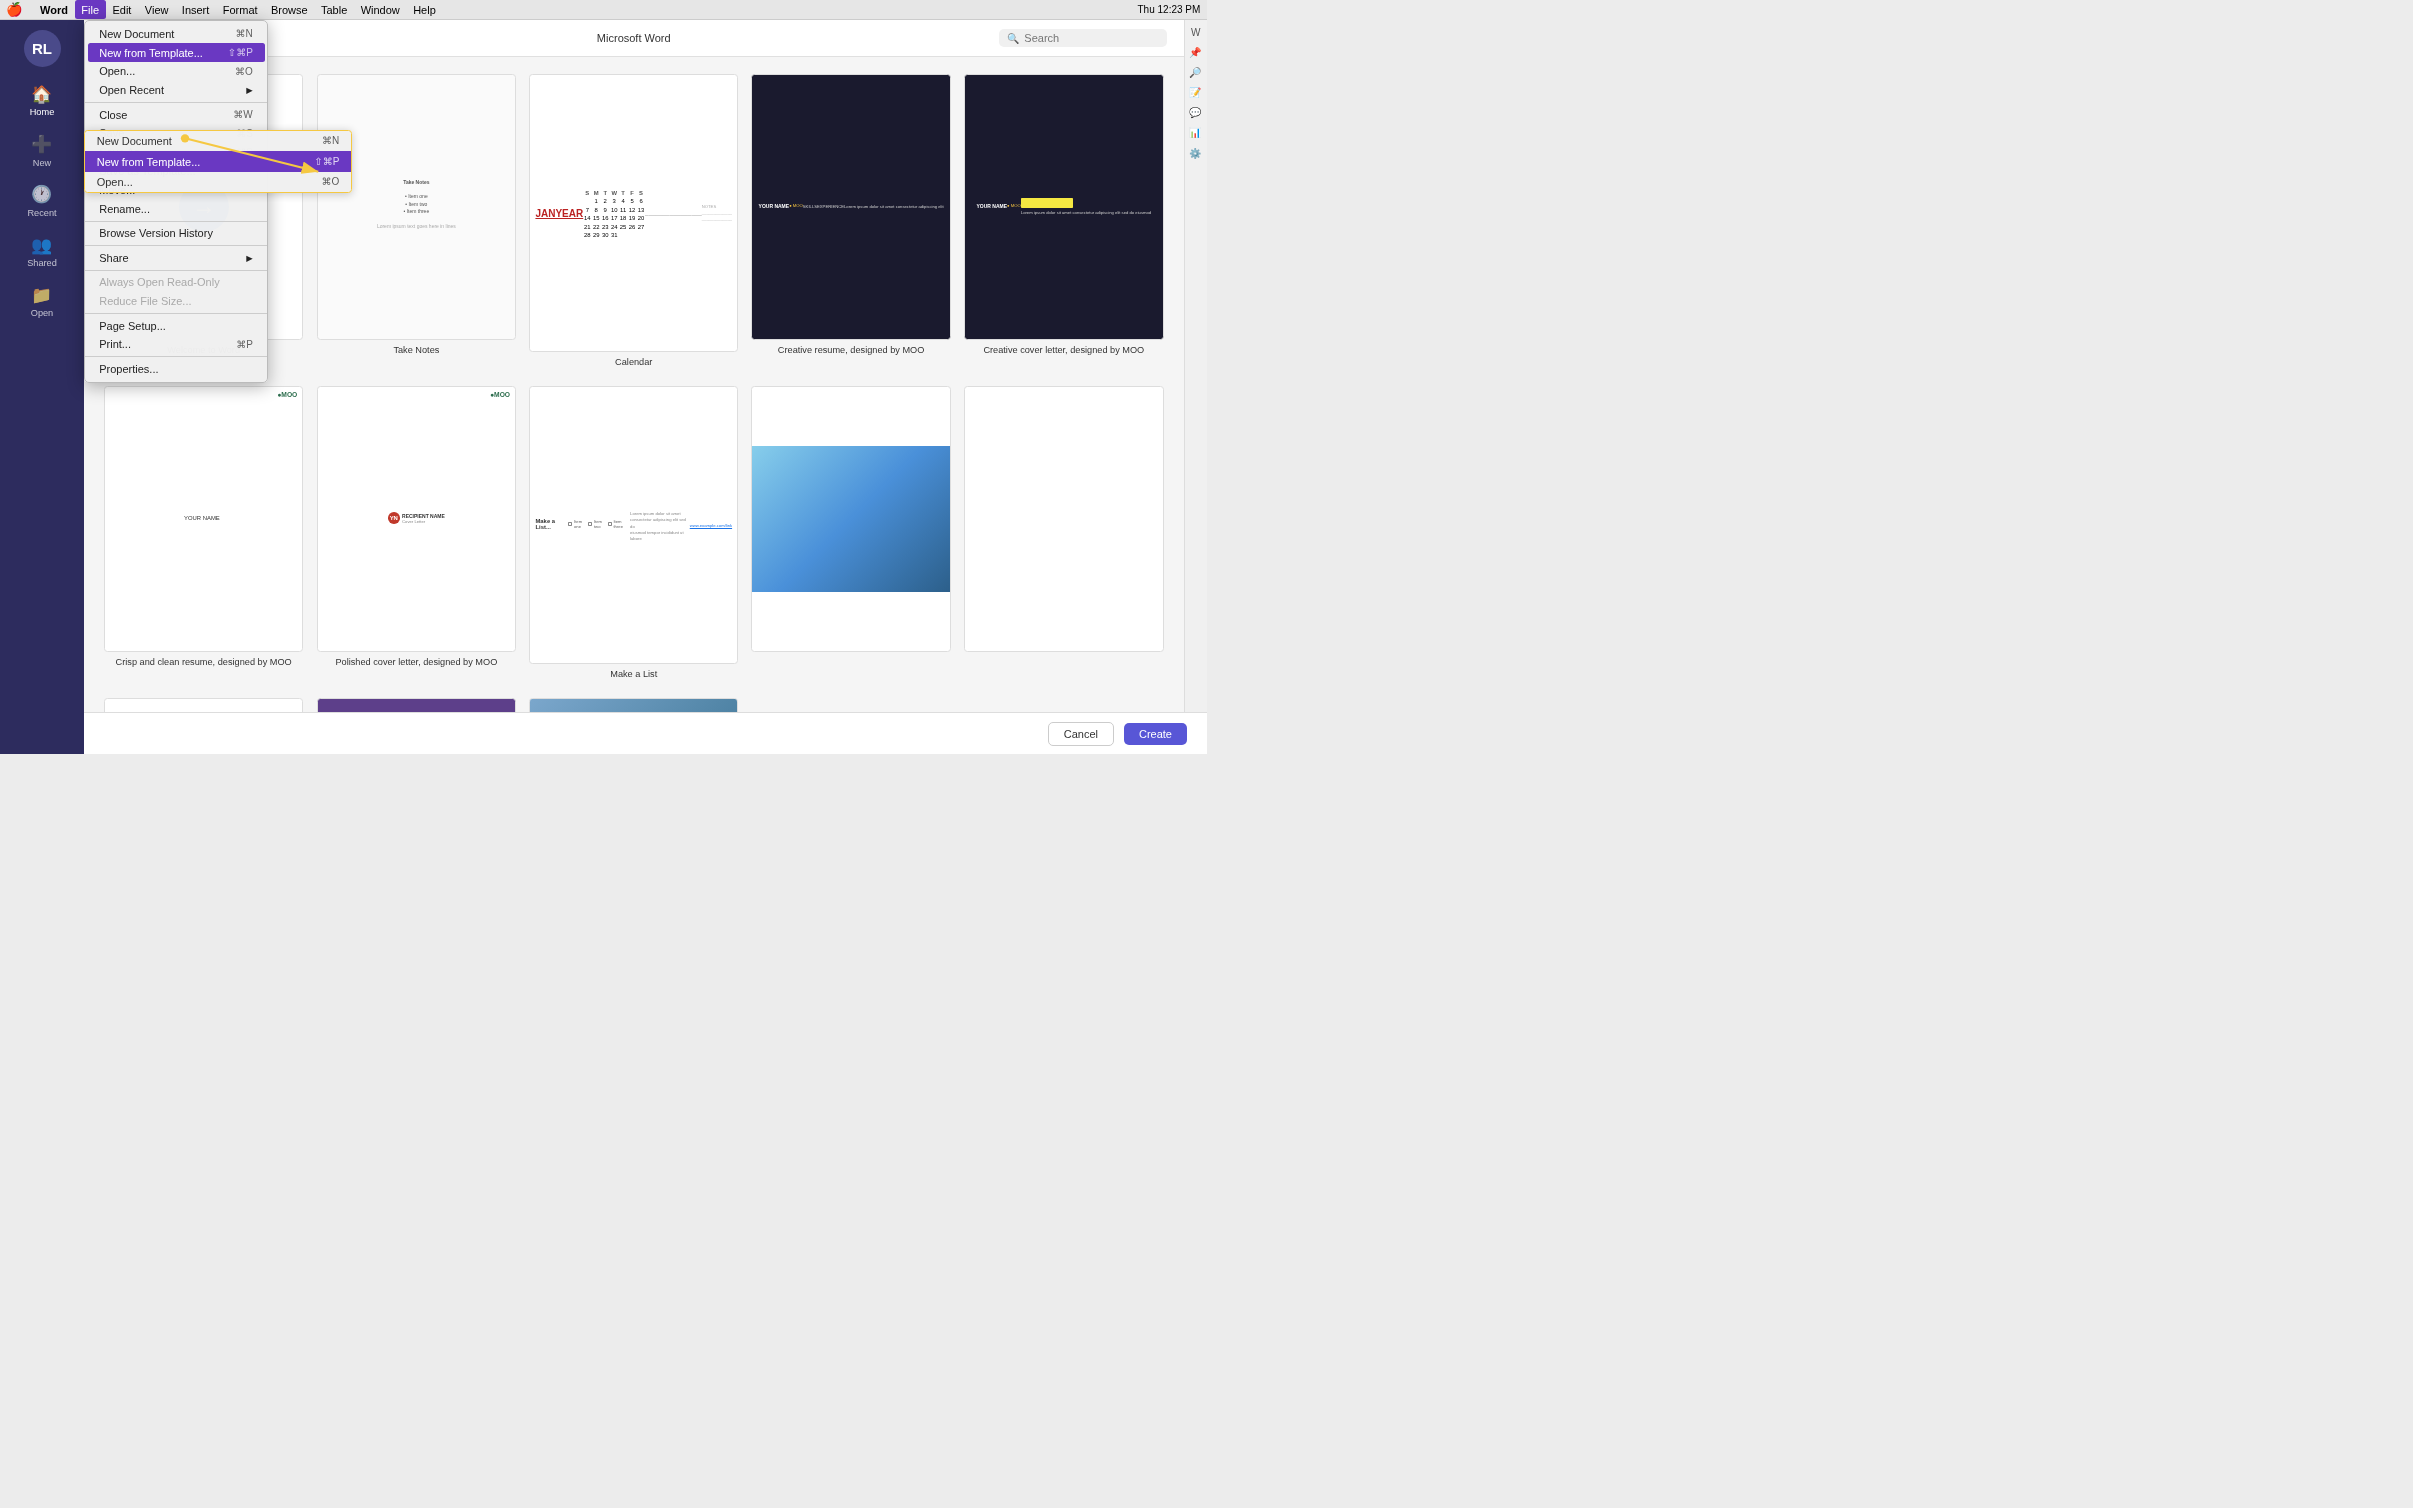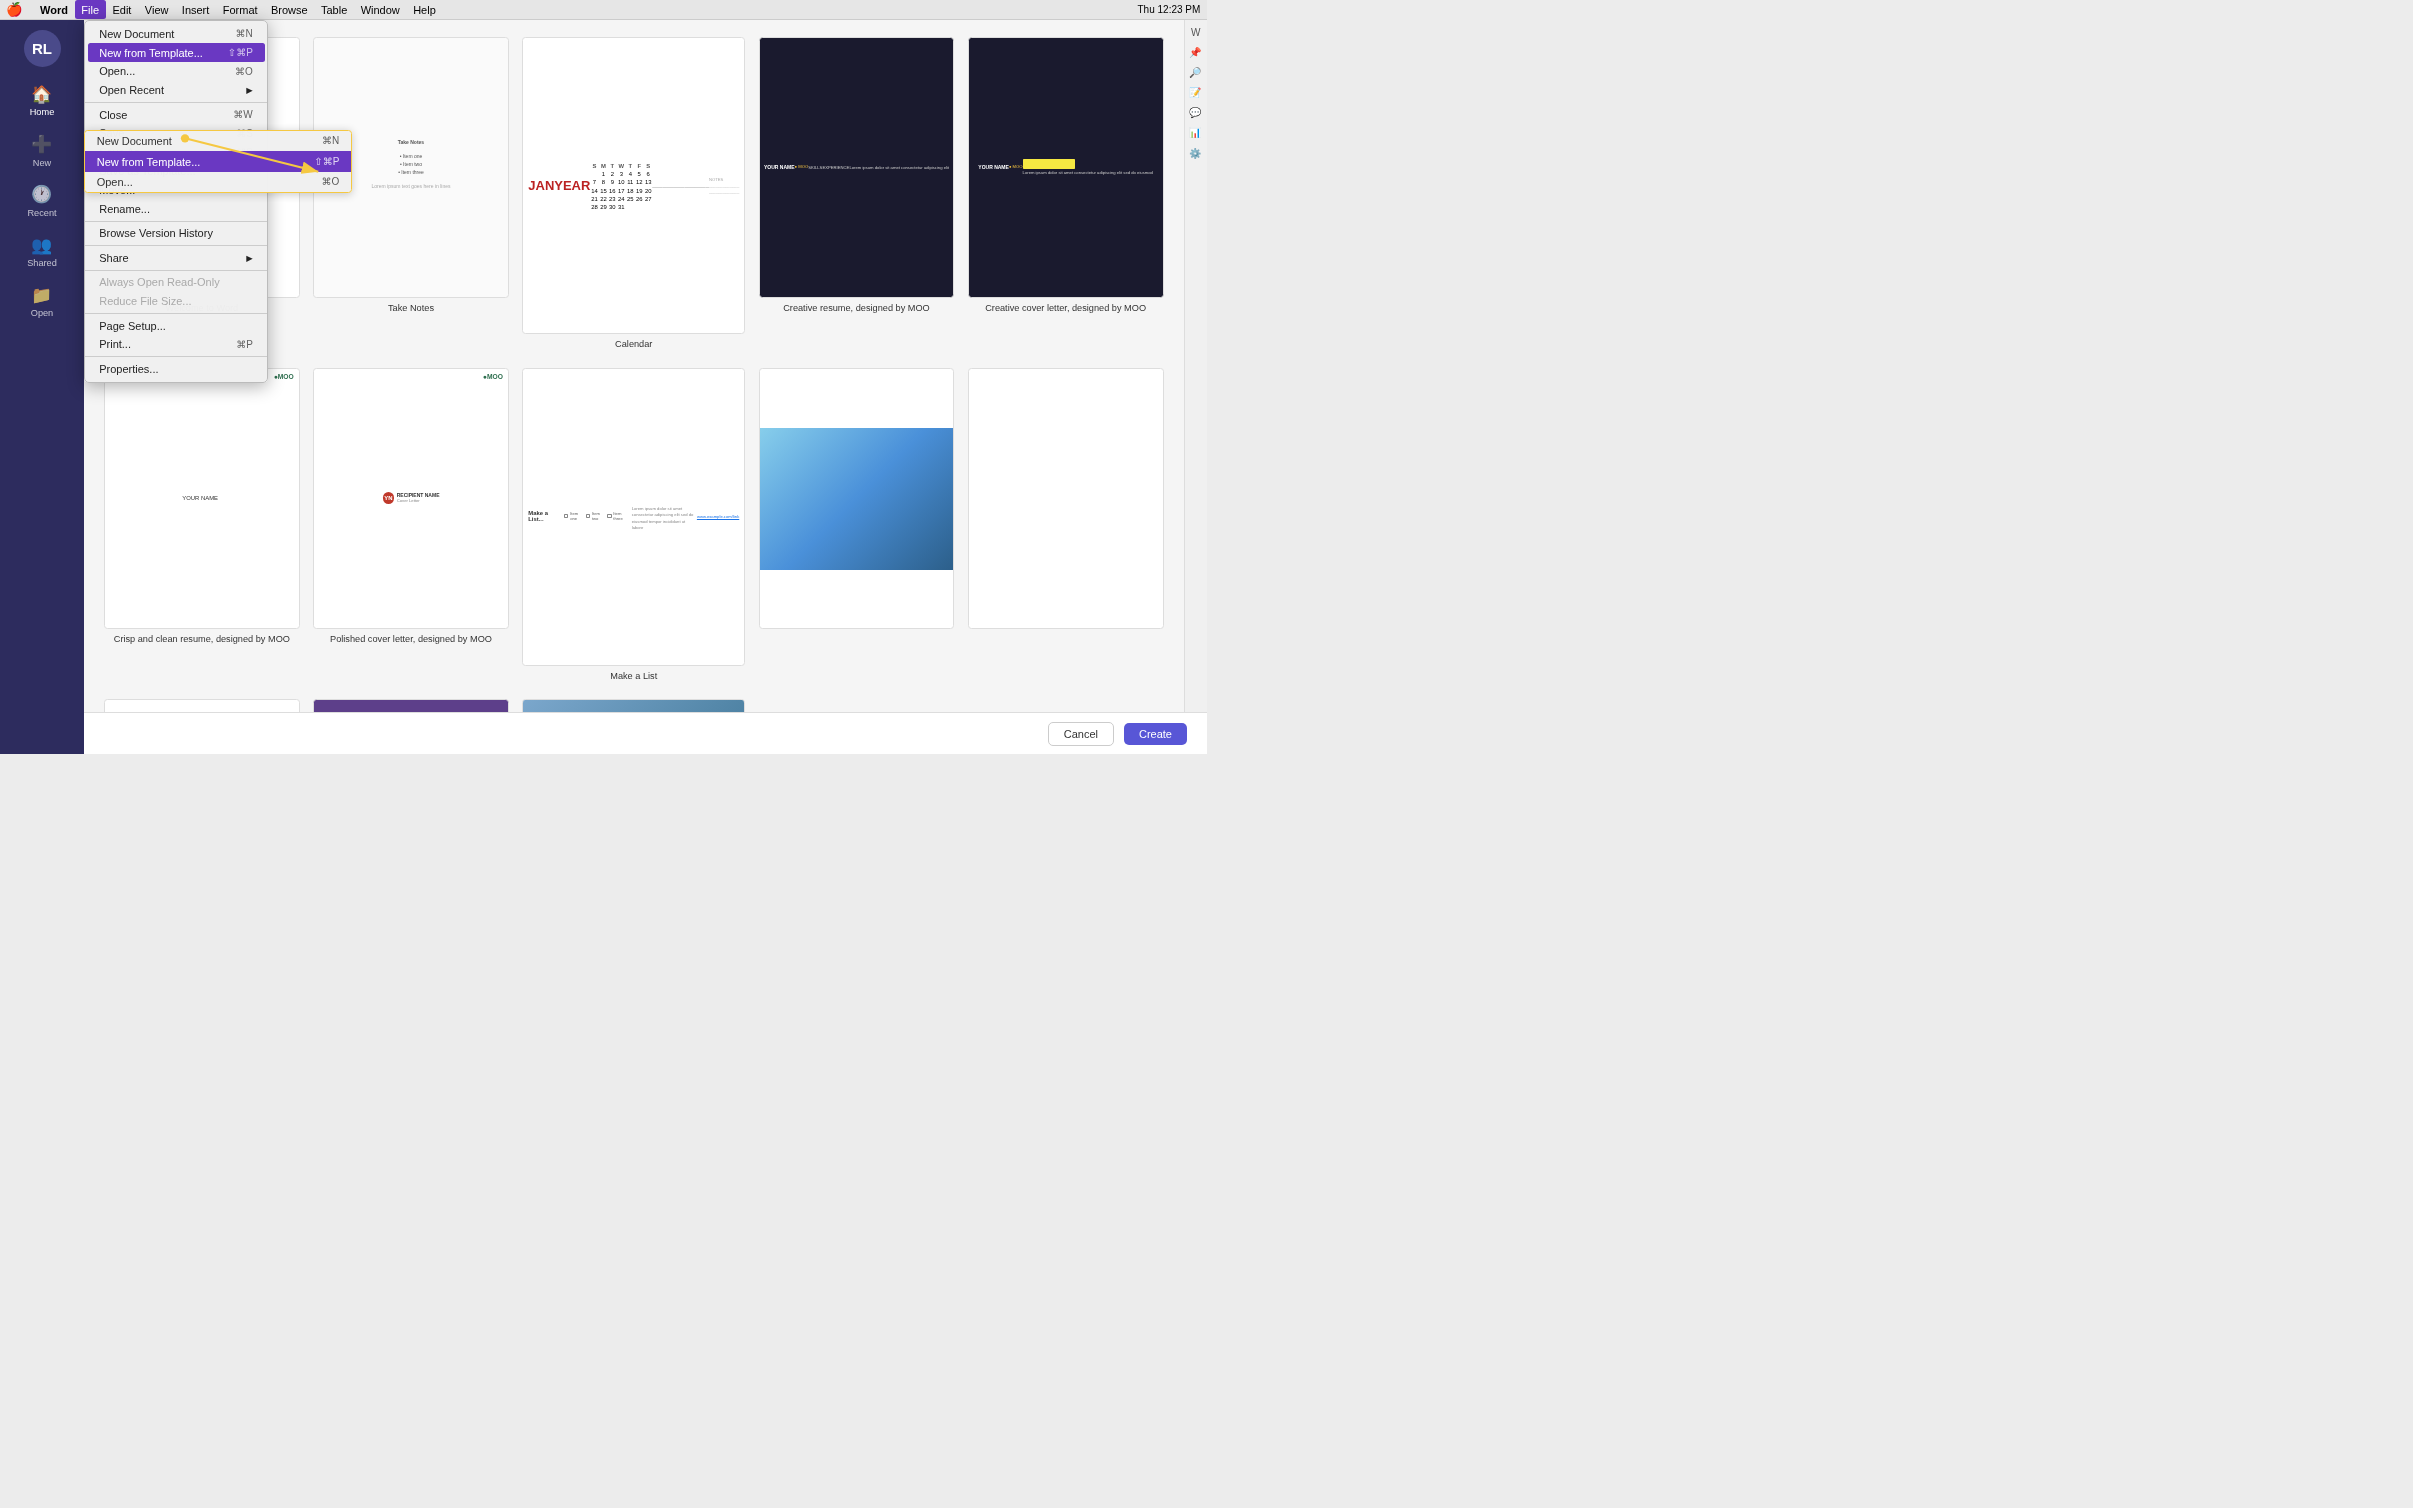"Microsoft Word" div { html: none -> <div> <span>Microsoft Word</span> <div> <span>🔍</span> <input> </div> </div> }
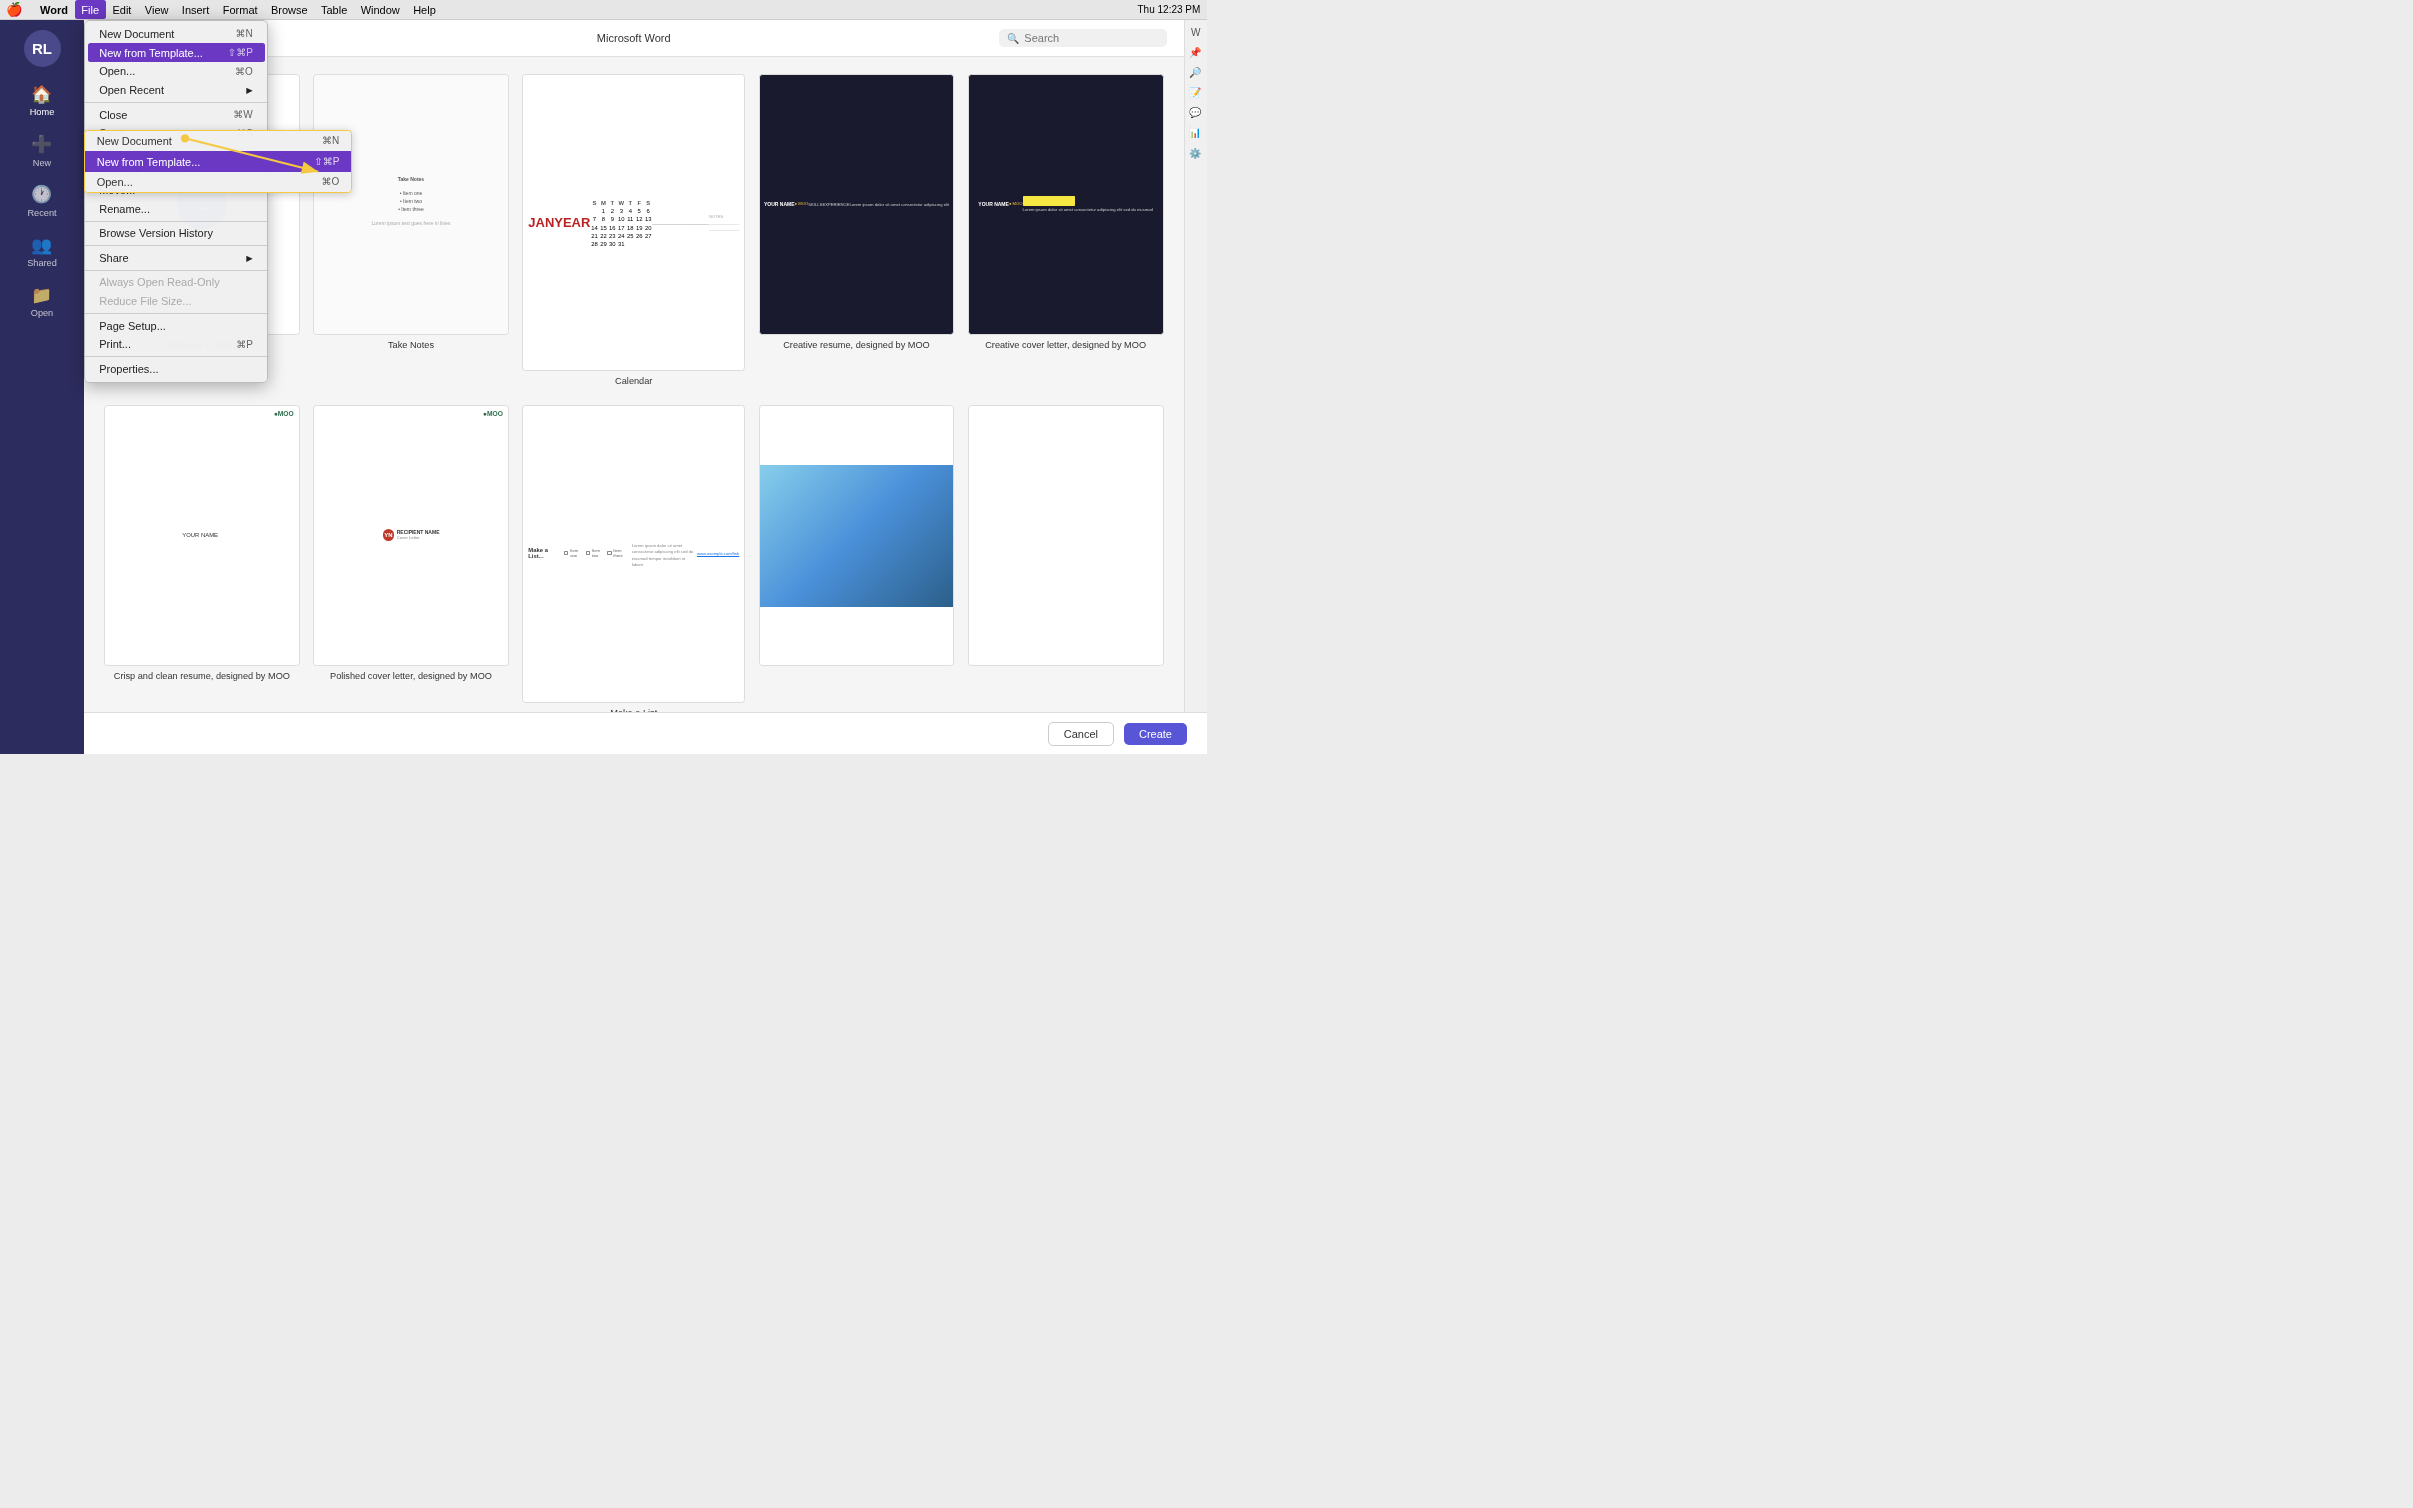"JANYEAR" .calendar-header { font-size: 13px -> 10px; text-decoration: none -> underline }
